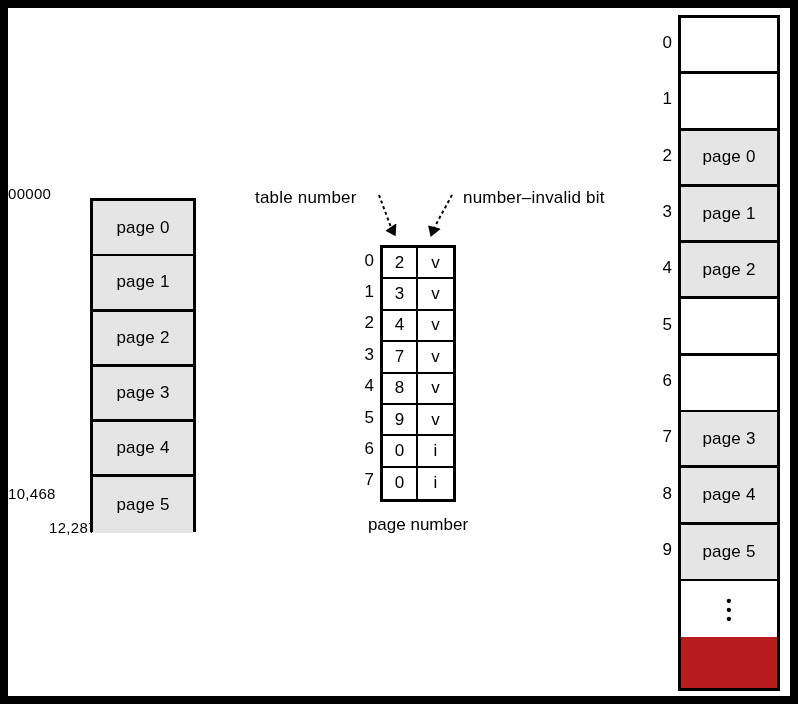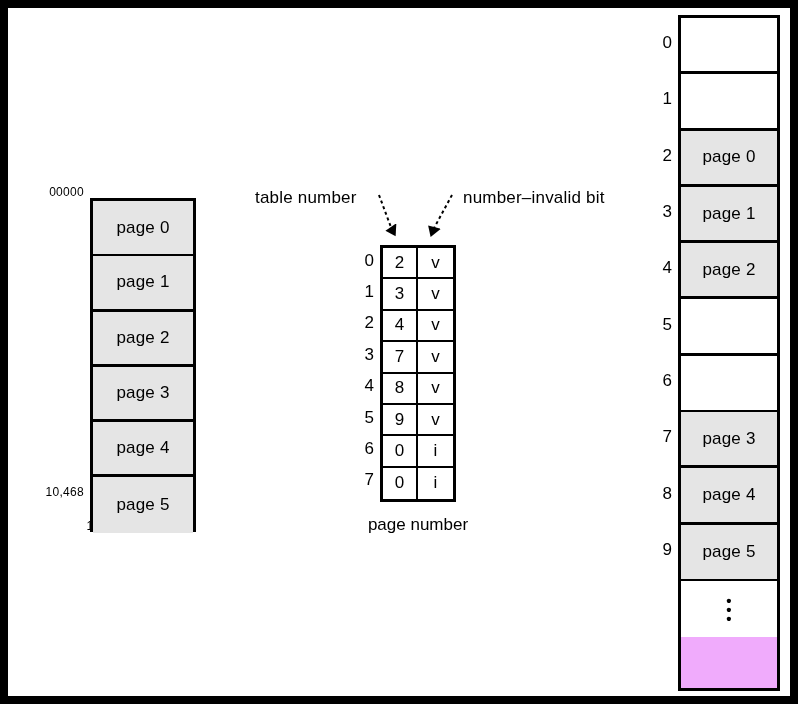"page 0" .memtable { background: #f0abfc -> #b91c1c }
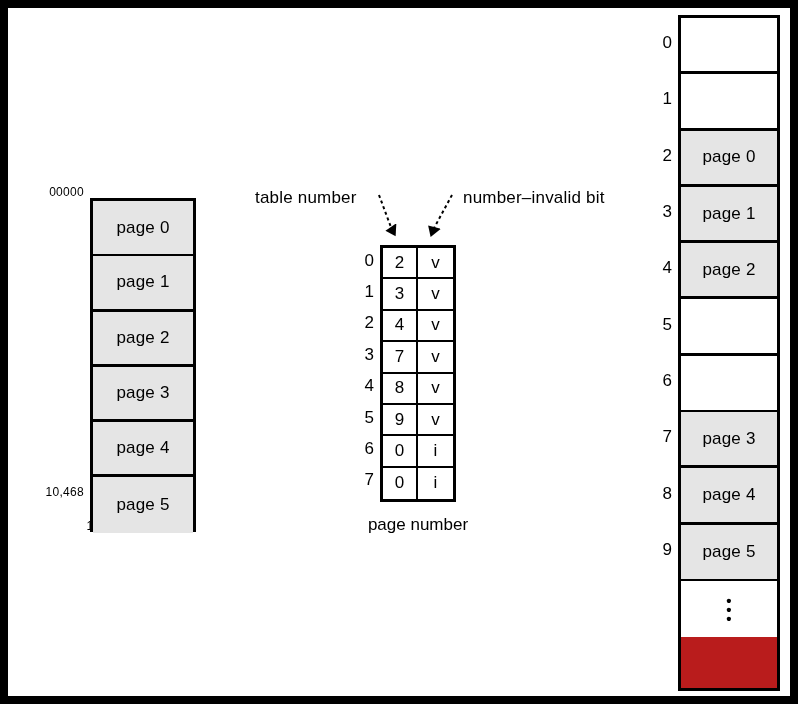"00000" .addr-label { font-size: 12px -> 15px; text-align: right -> left }
